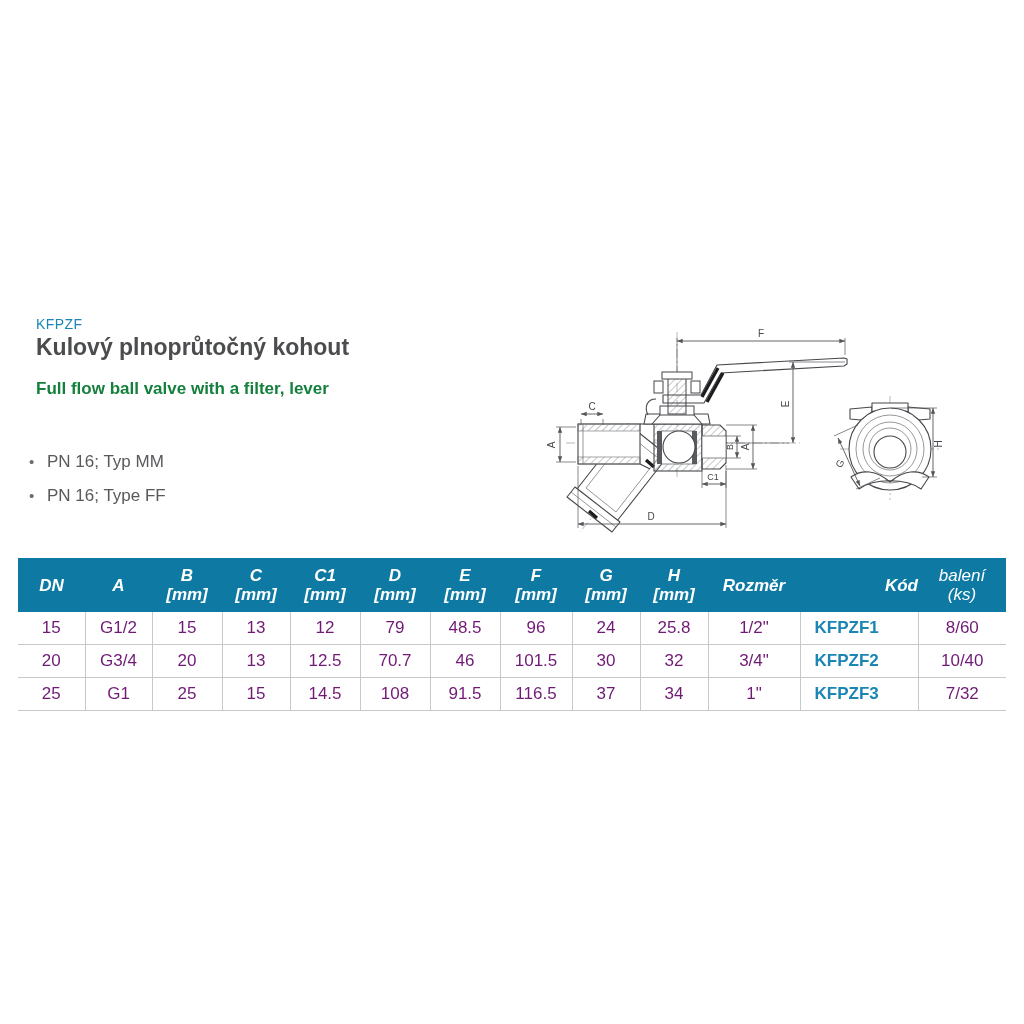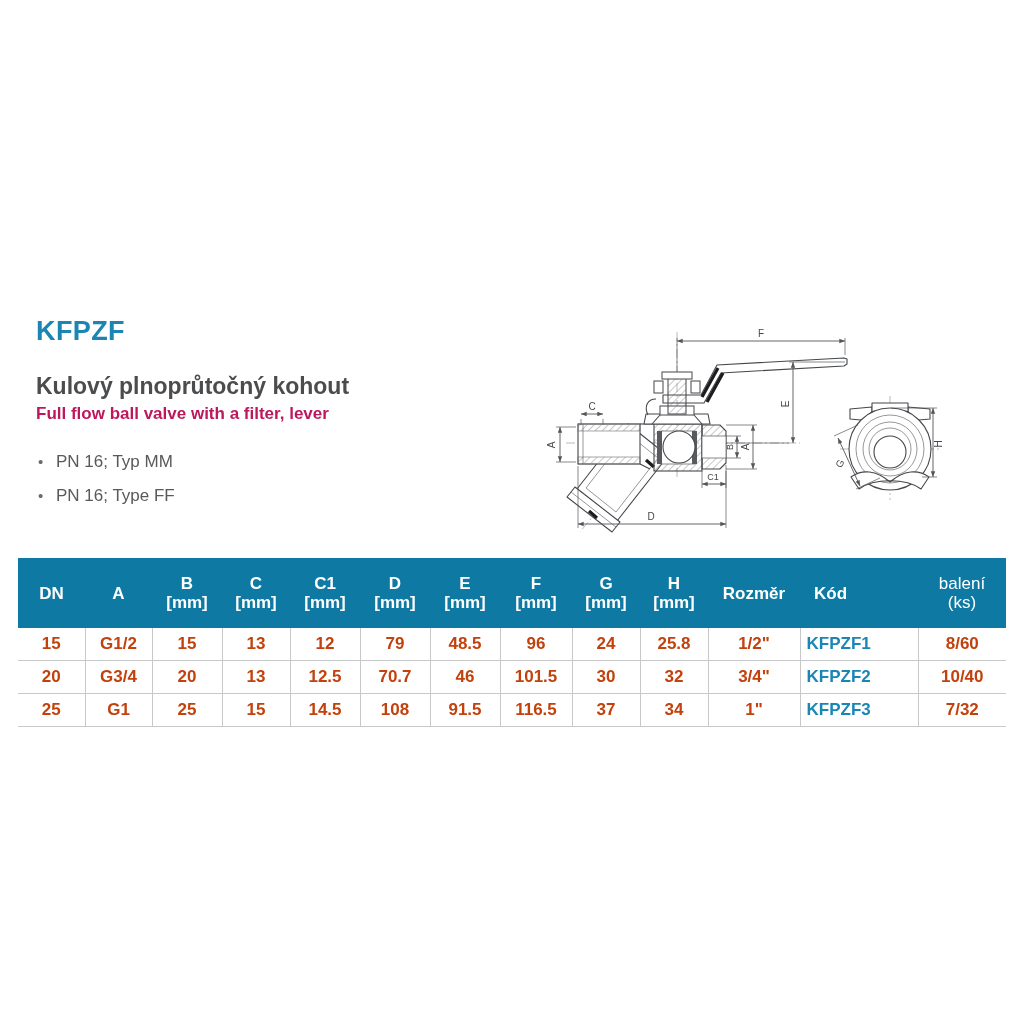"KFPZF" .prod-code { font-size: 27px -> 14px; font-weight: 700 -> 400 }
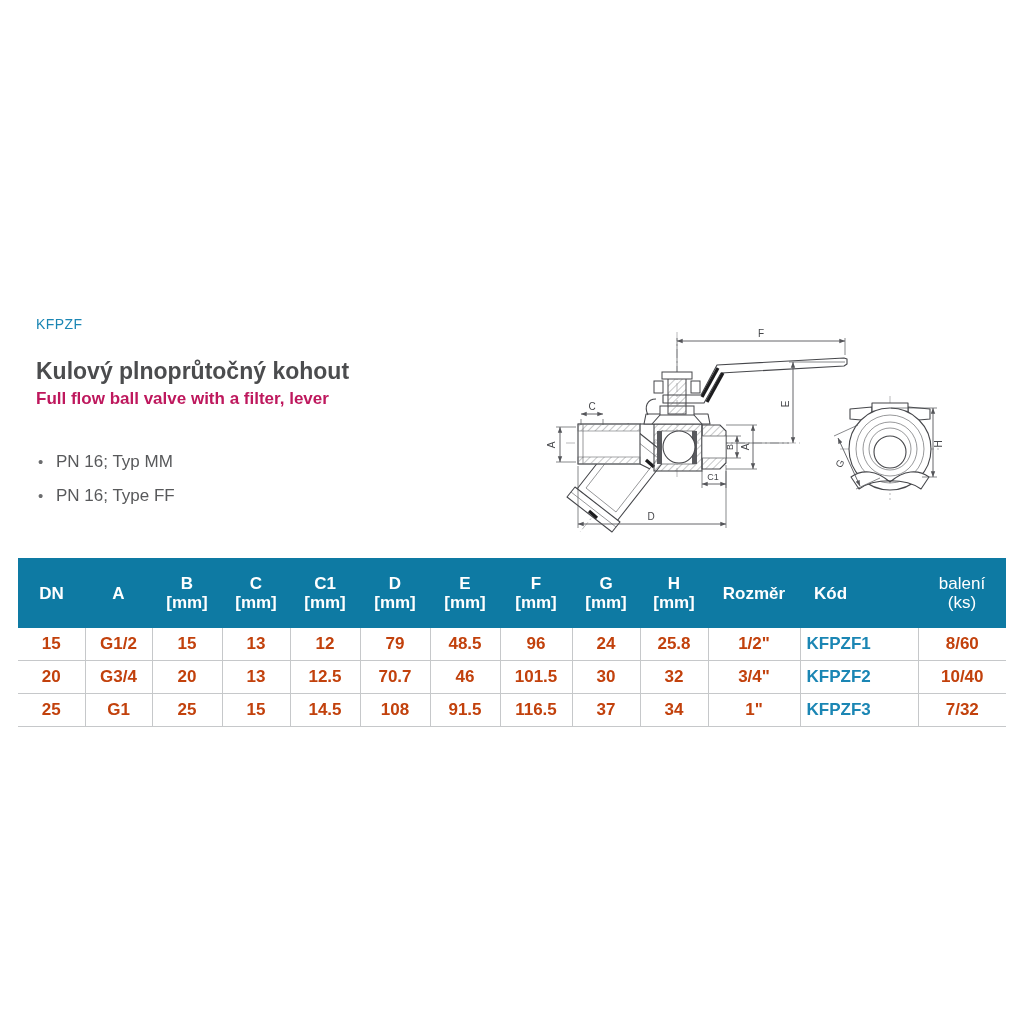"Kulový plnoprůtočný kohout" .prod-title-cs { margin-top: 24px -> 0 }
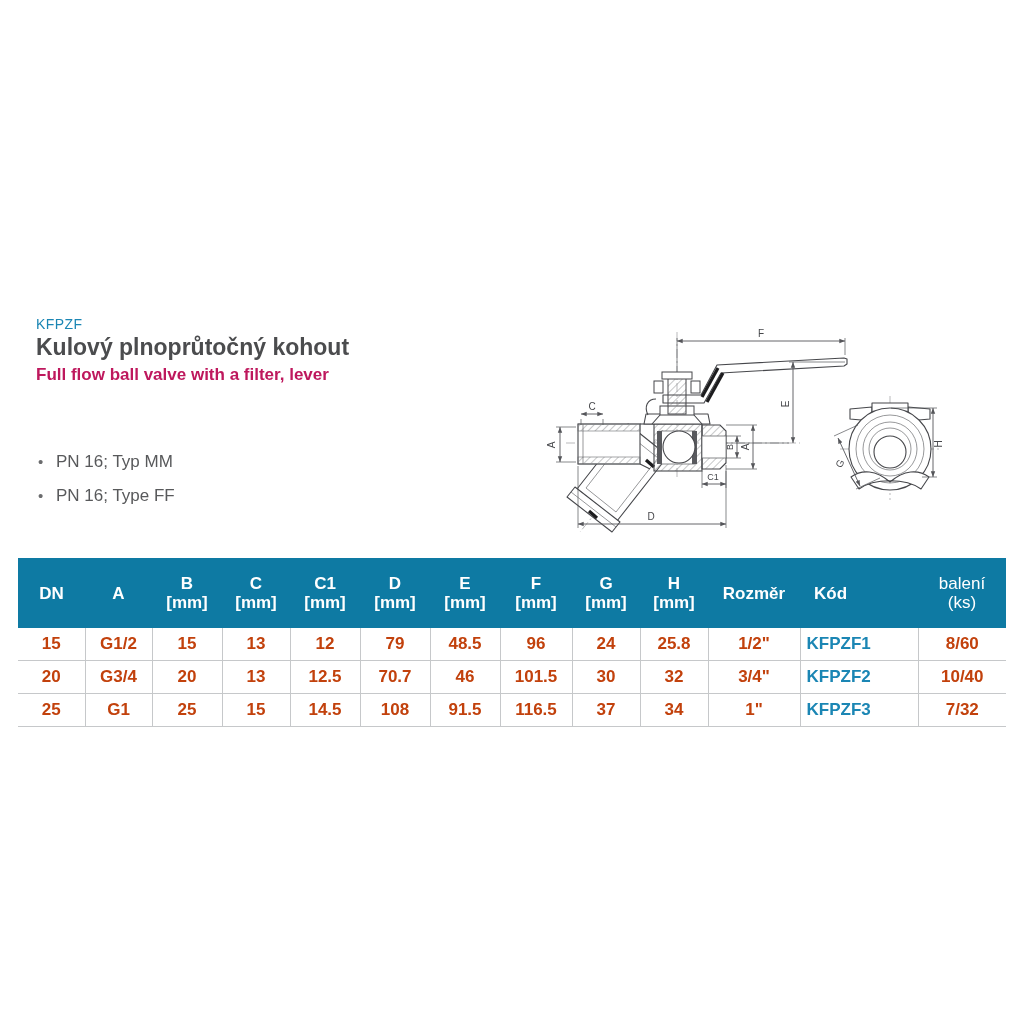"Full flow ball valve with" .prod-title-en { color: #be185d -> #15803d; margin-top: 3px -> 17px }
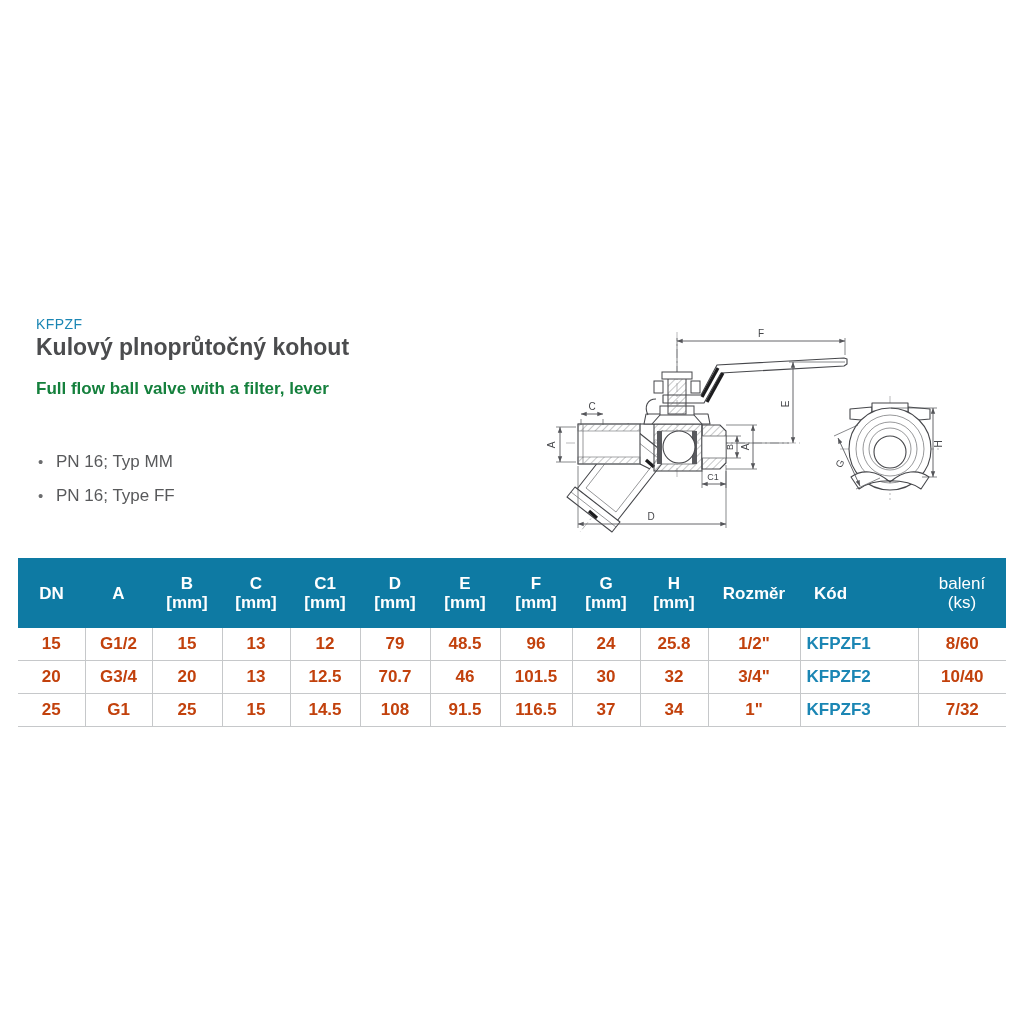"• PN 16; Typ MM" .features { left: 38px -> 29px }
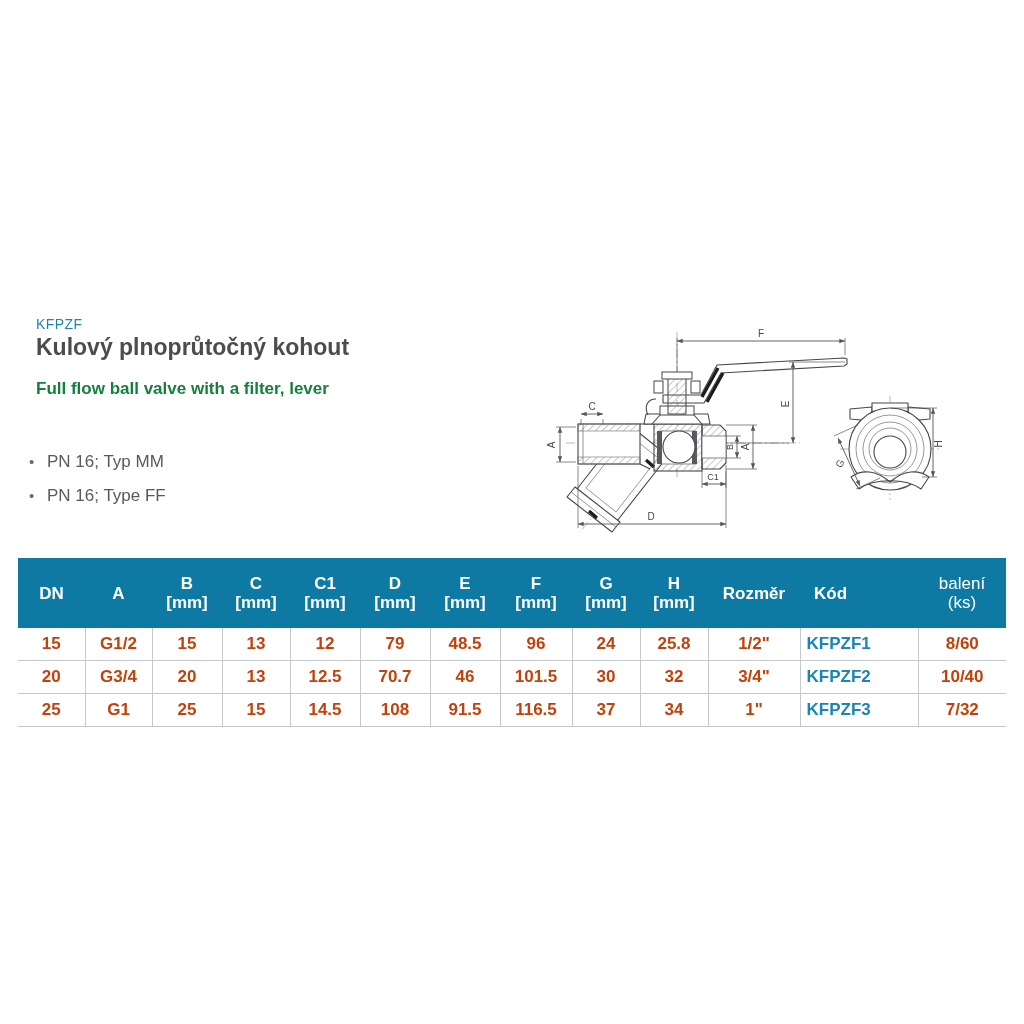"DN" .spec-table thead th { font-style: none -> italic; height: 70px -> 54px }
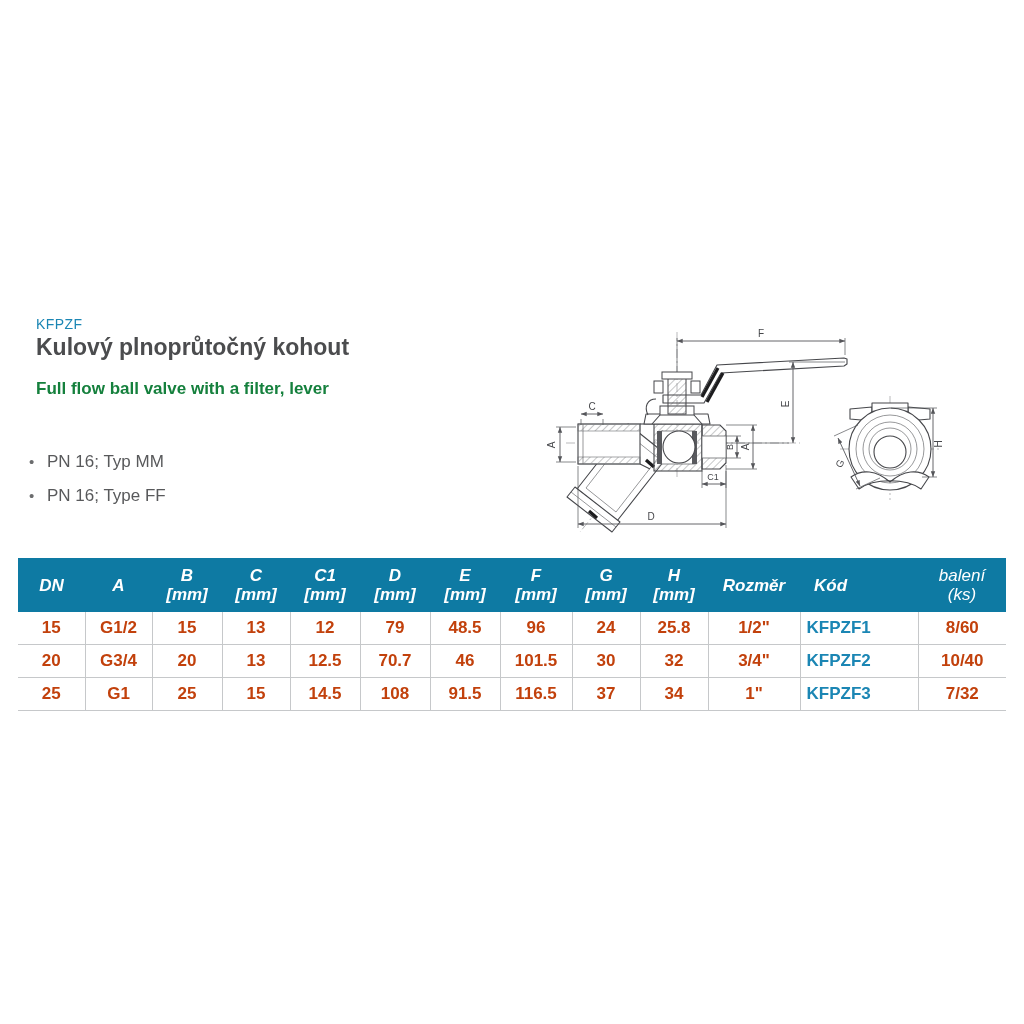"Kód" .spec-table thead th.al-left { text-align: left -> right }
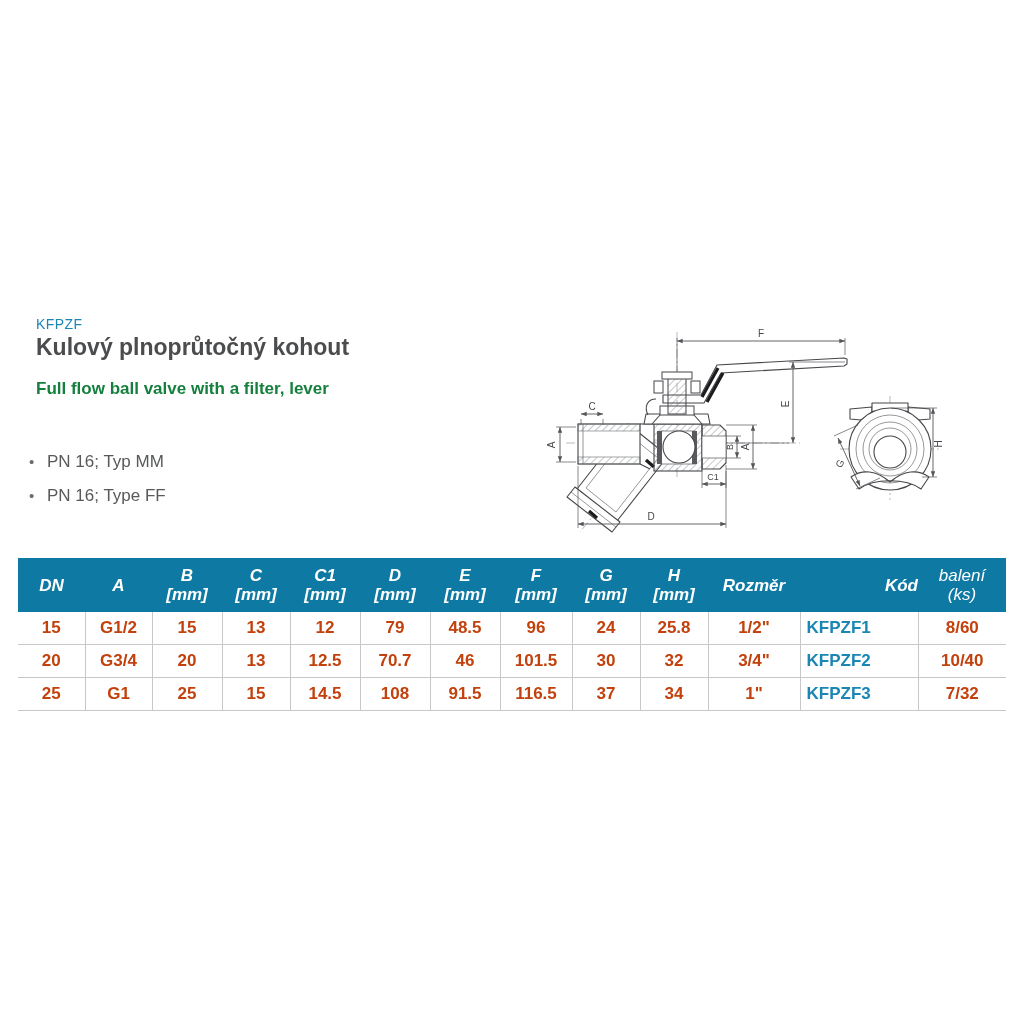"15" .spec-table tbody td { color: #c2410c -> #701a75; font-weight: bold -> none }
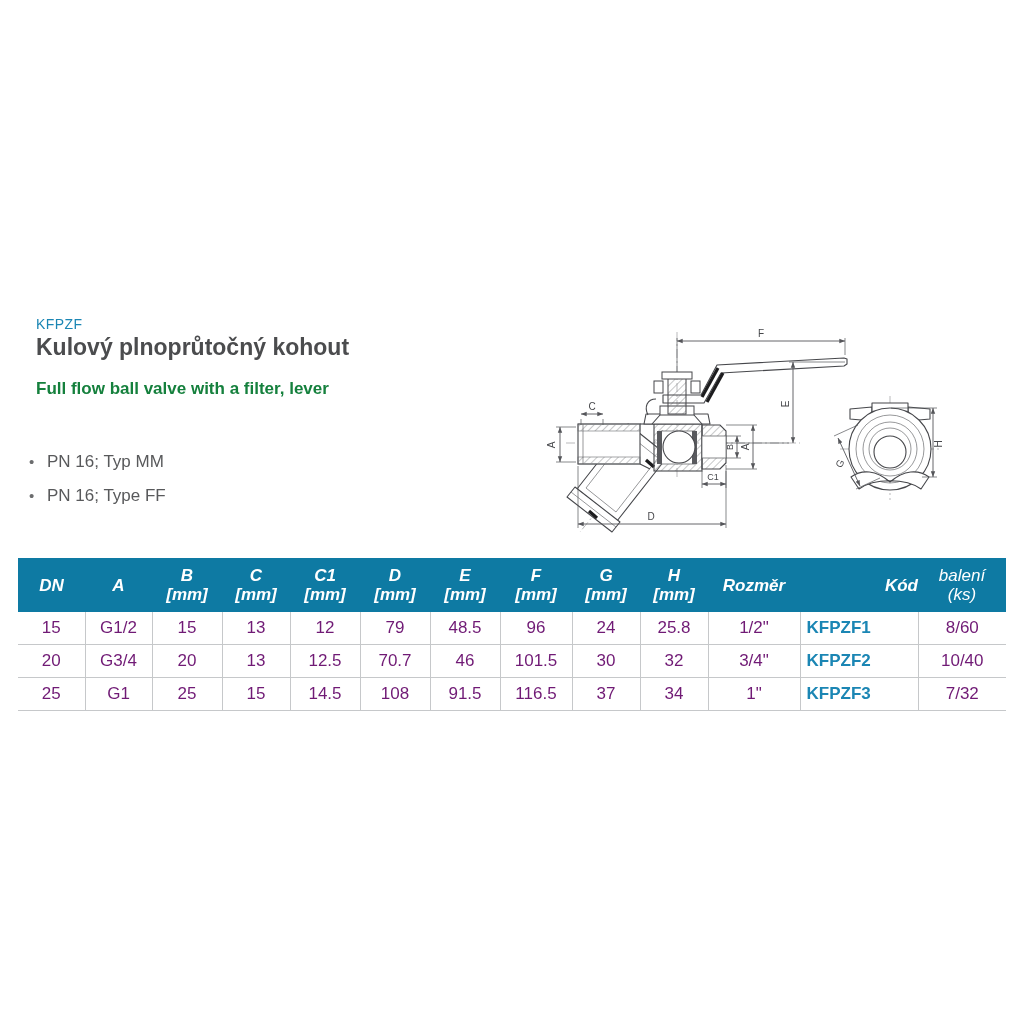"KFPZF1" .spec-table tbody td.kod { padding-left: 6px -> 14px }
